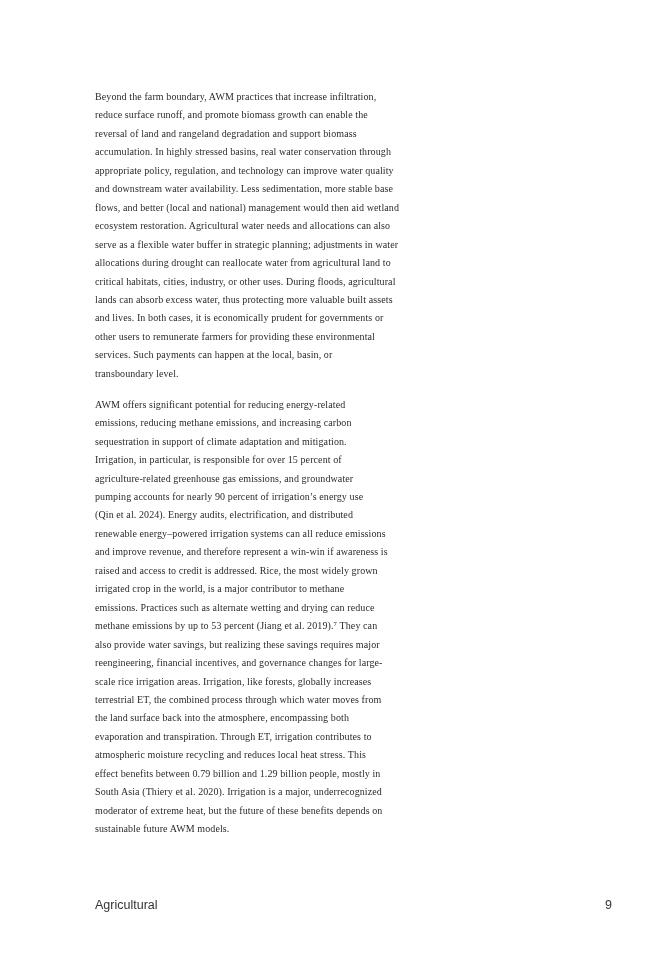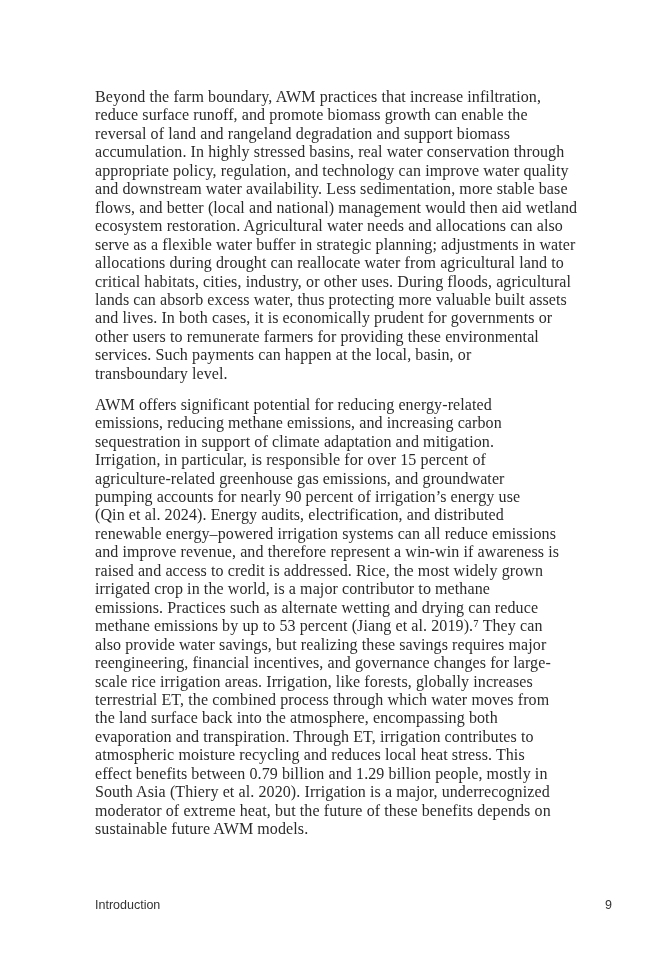"Beyond the farm boundary, AWM" .para { font-size: 16px -> 10px }
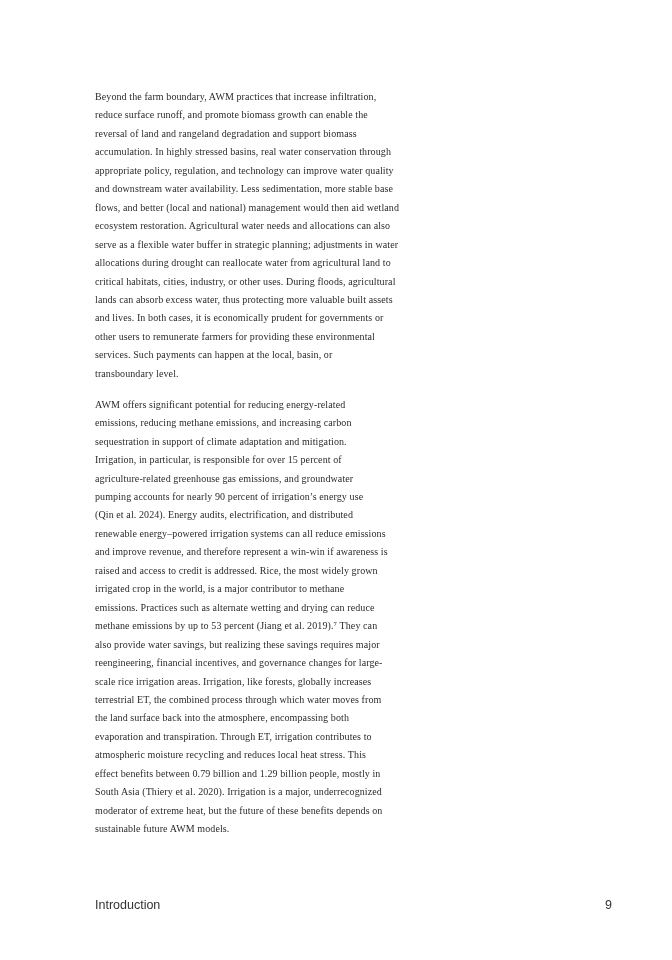"Introduction" span { text: Introduction -> Agricultural }
